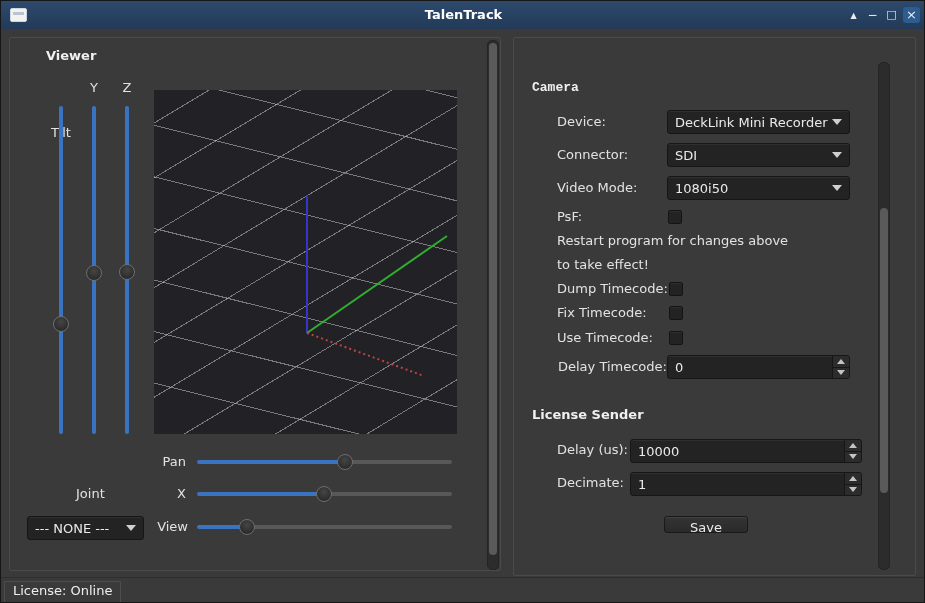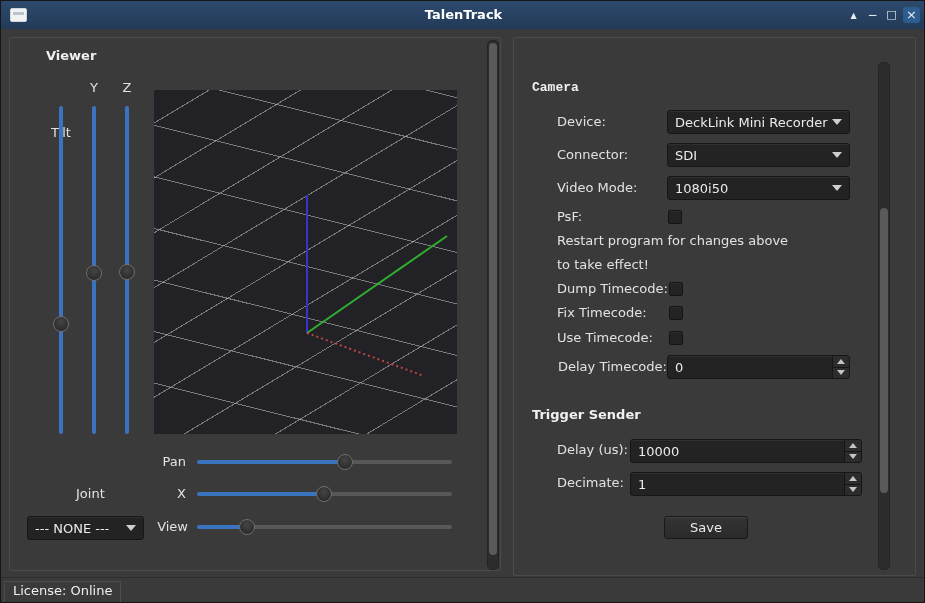"Trigger Sender" div.abs { text: Trigger -> License }
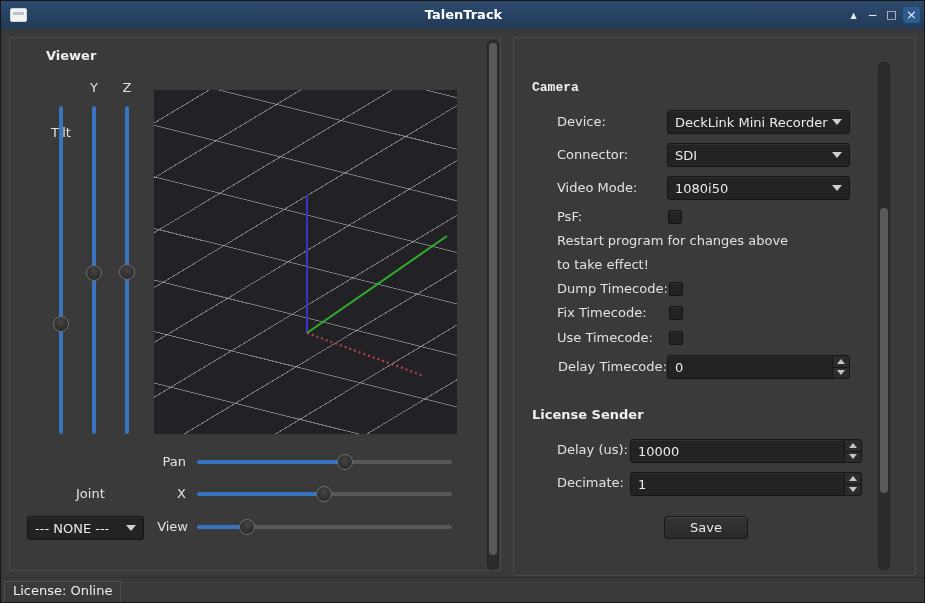"Save" div.push-button { height: 23px -> 17px }
